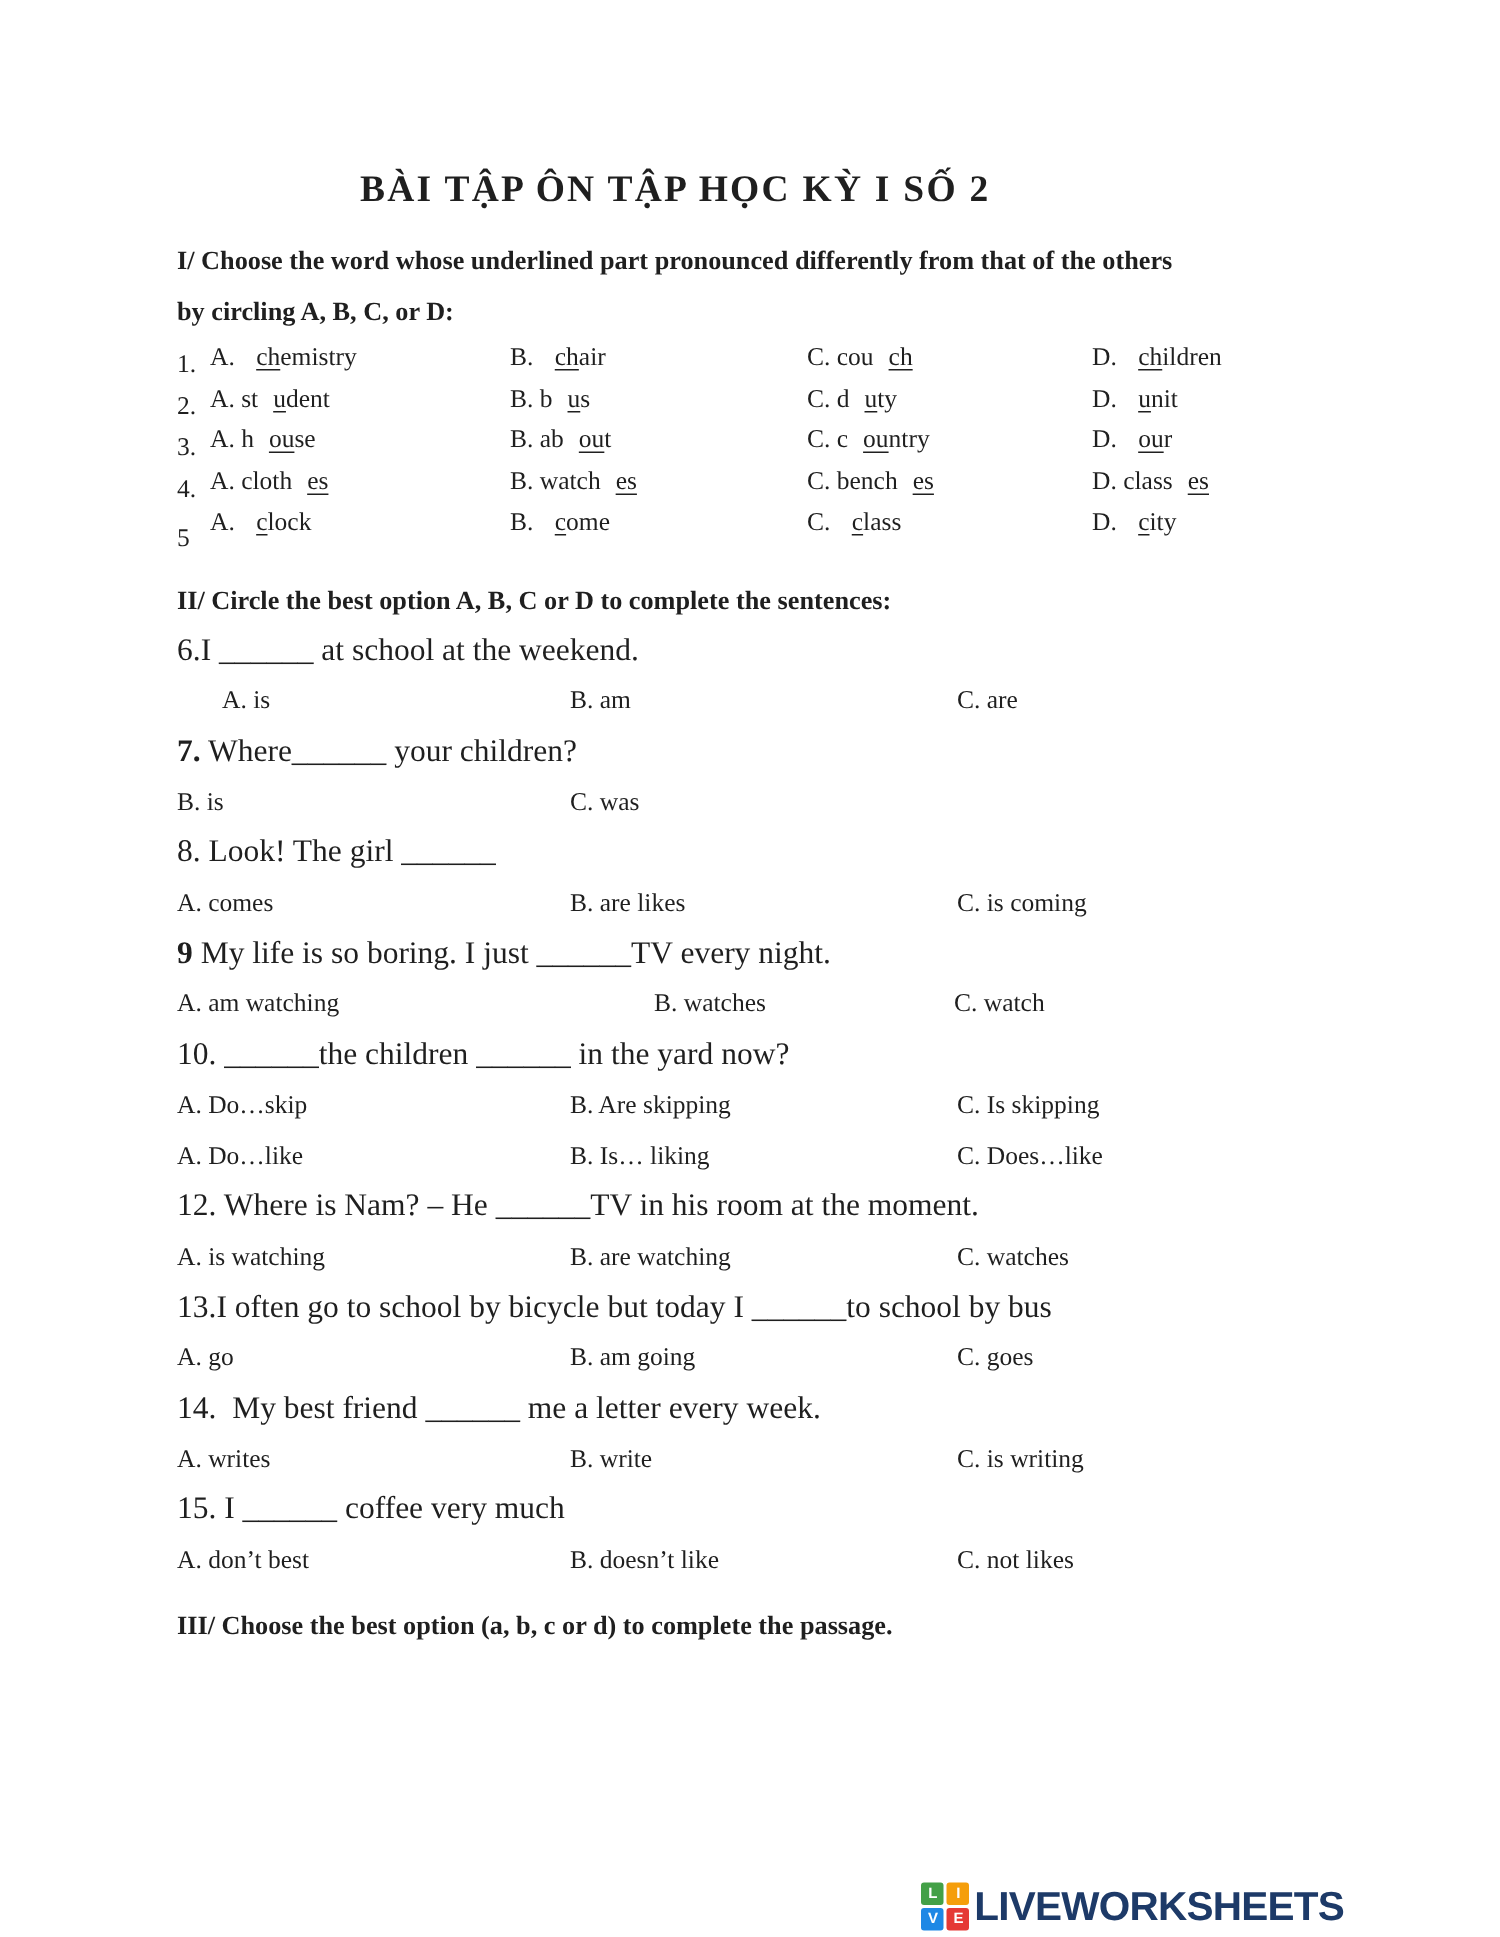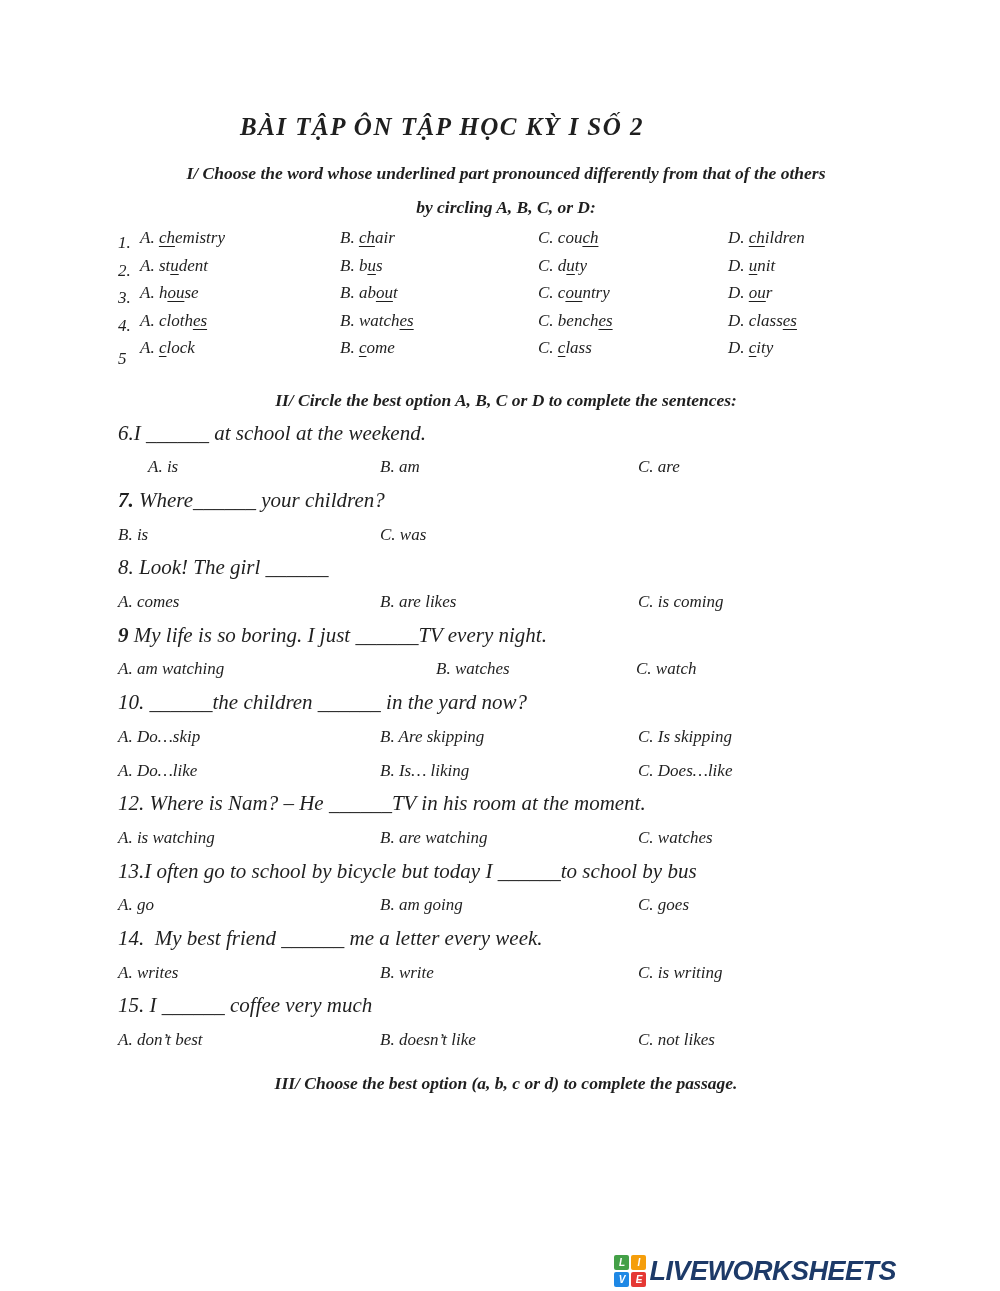"BÀI TẬP ÔN TẬP HỌC" .page { font-style: italic -> none }
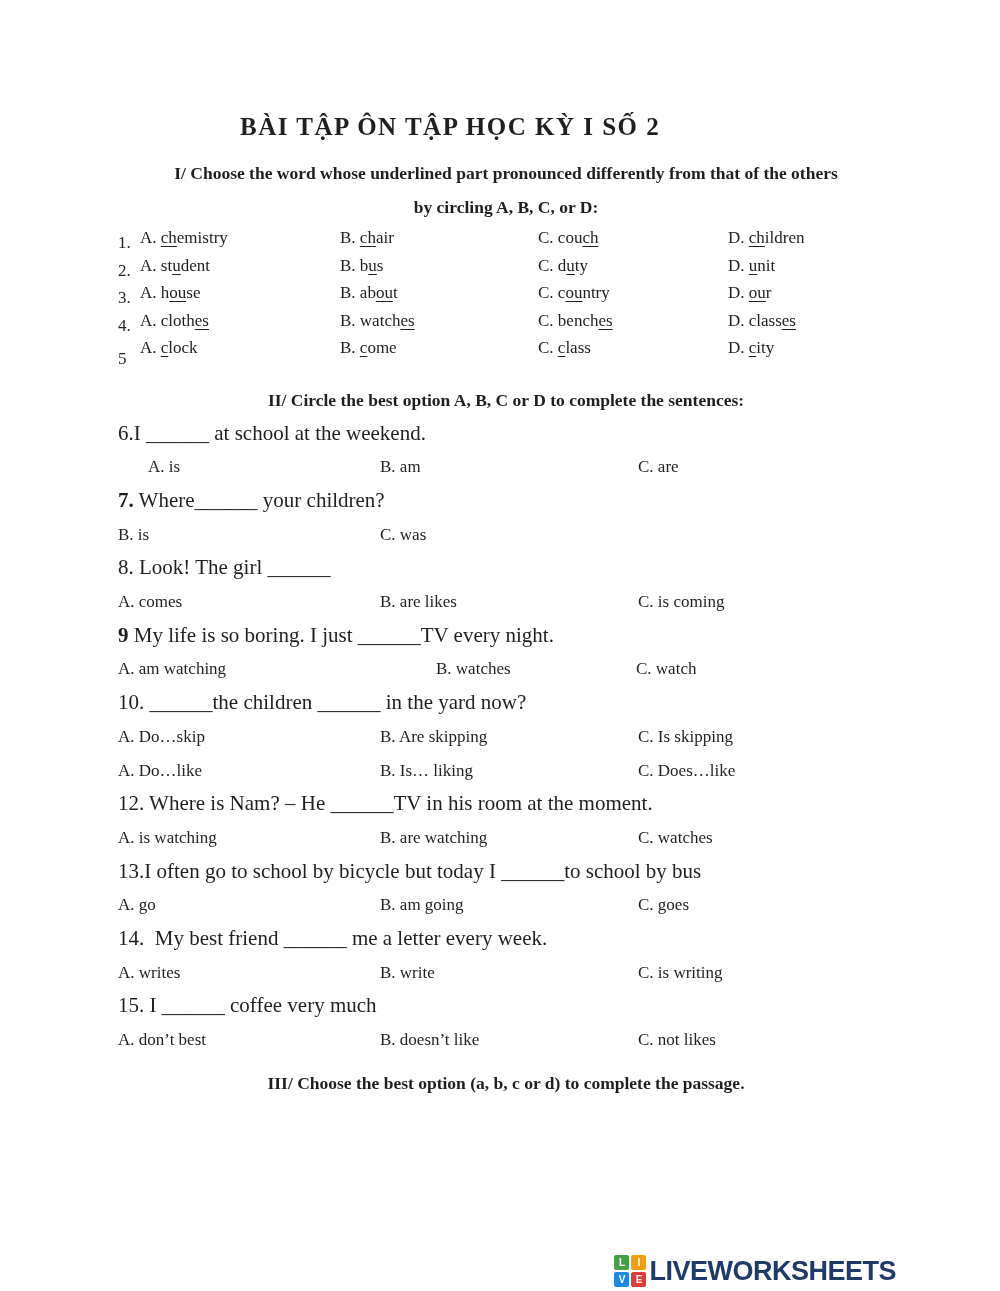"I/ Choose the word whose" .h { text-align: center -> none }
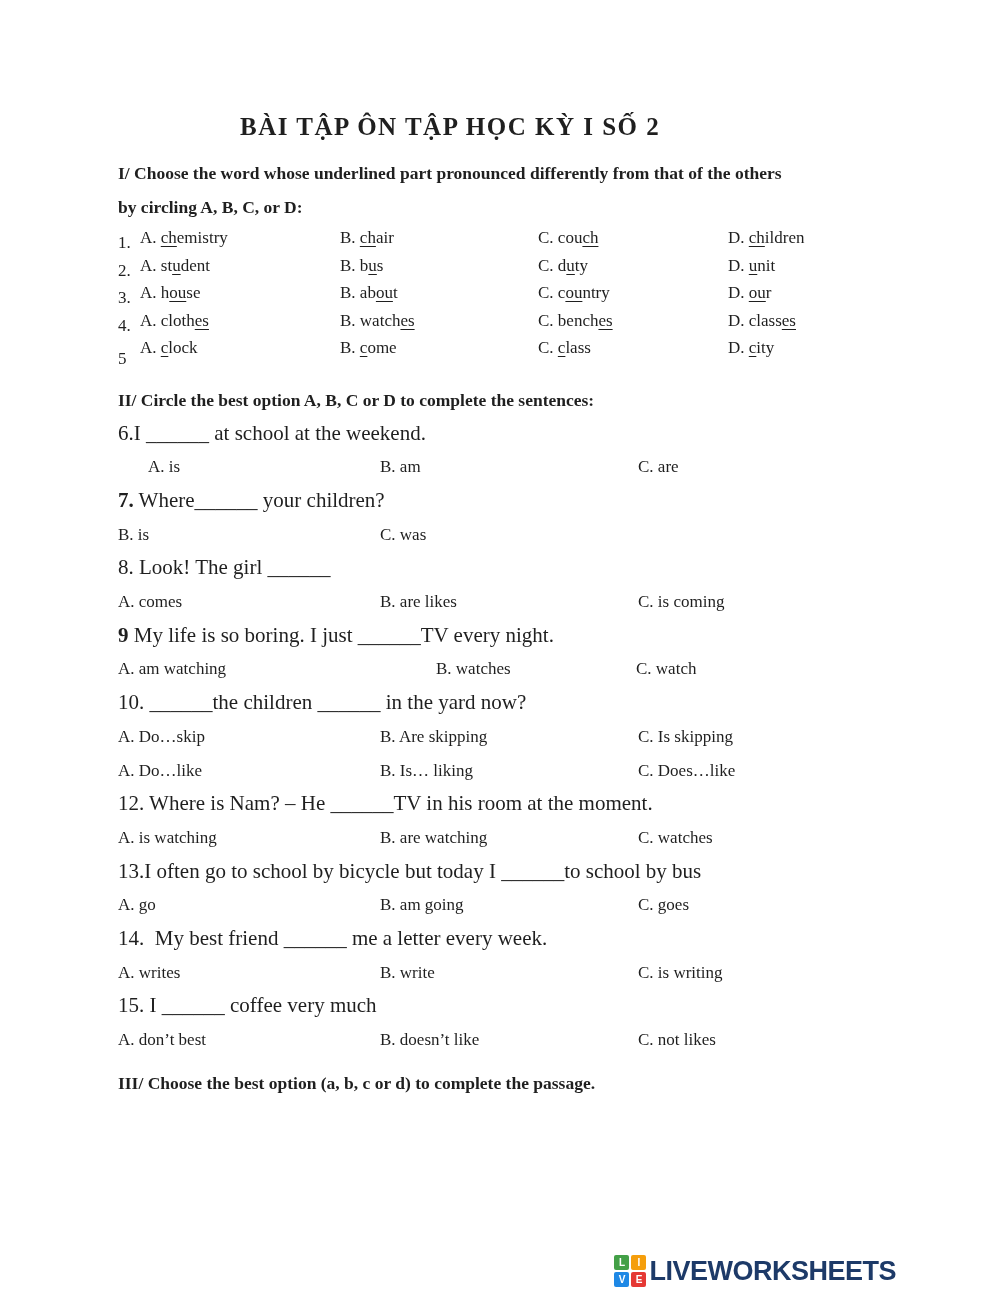"ch" u { margin-left: none -> 10px }
